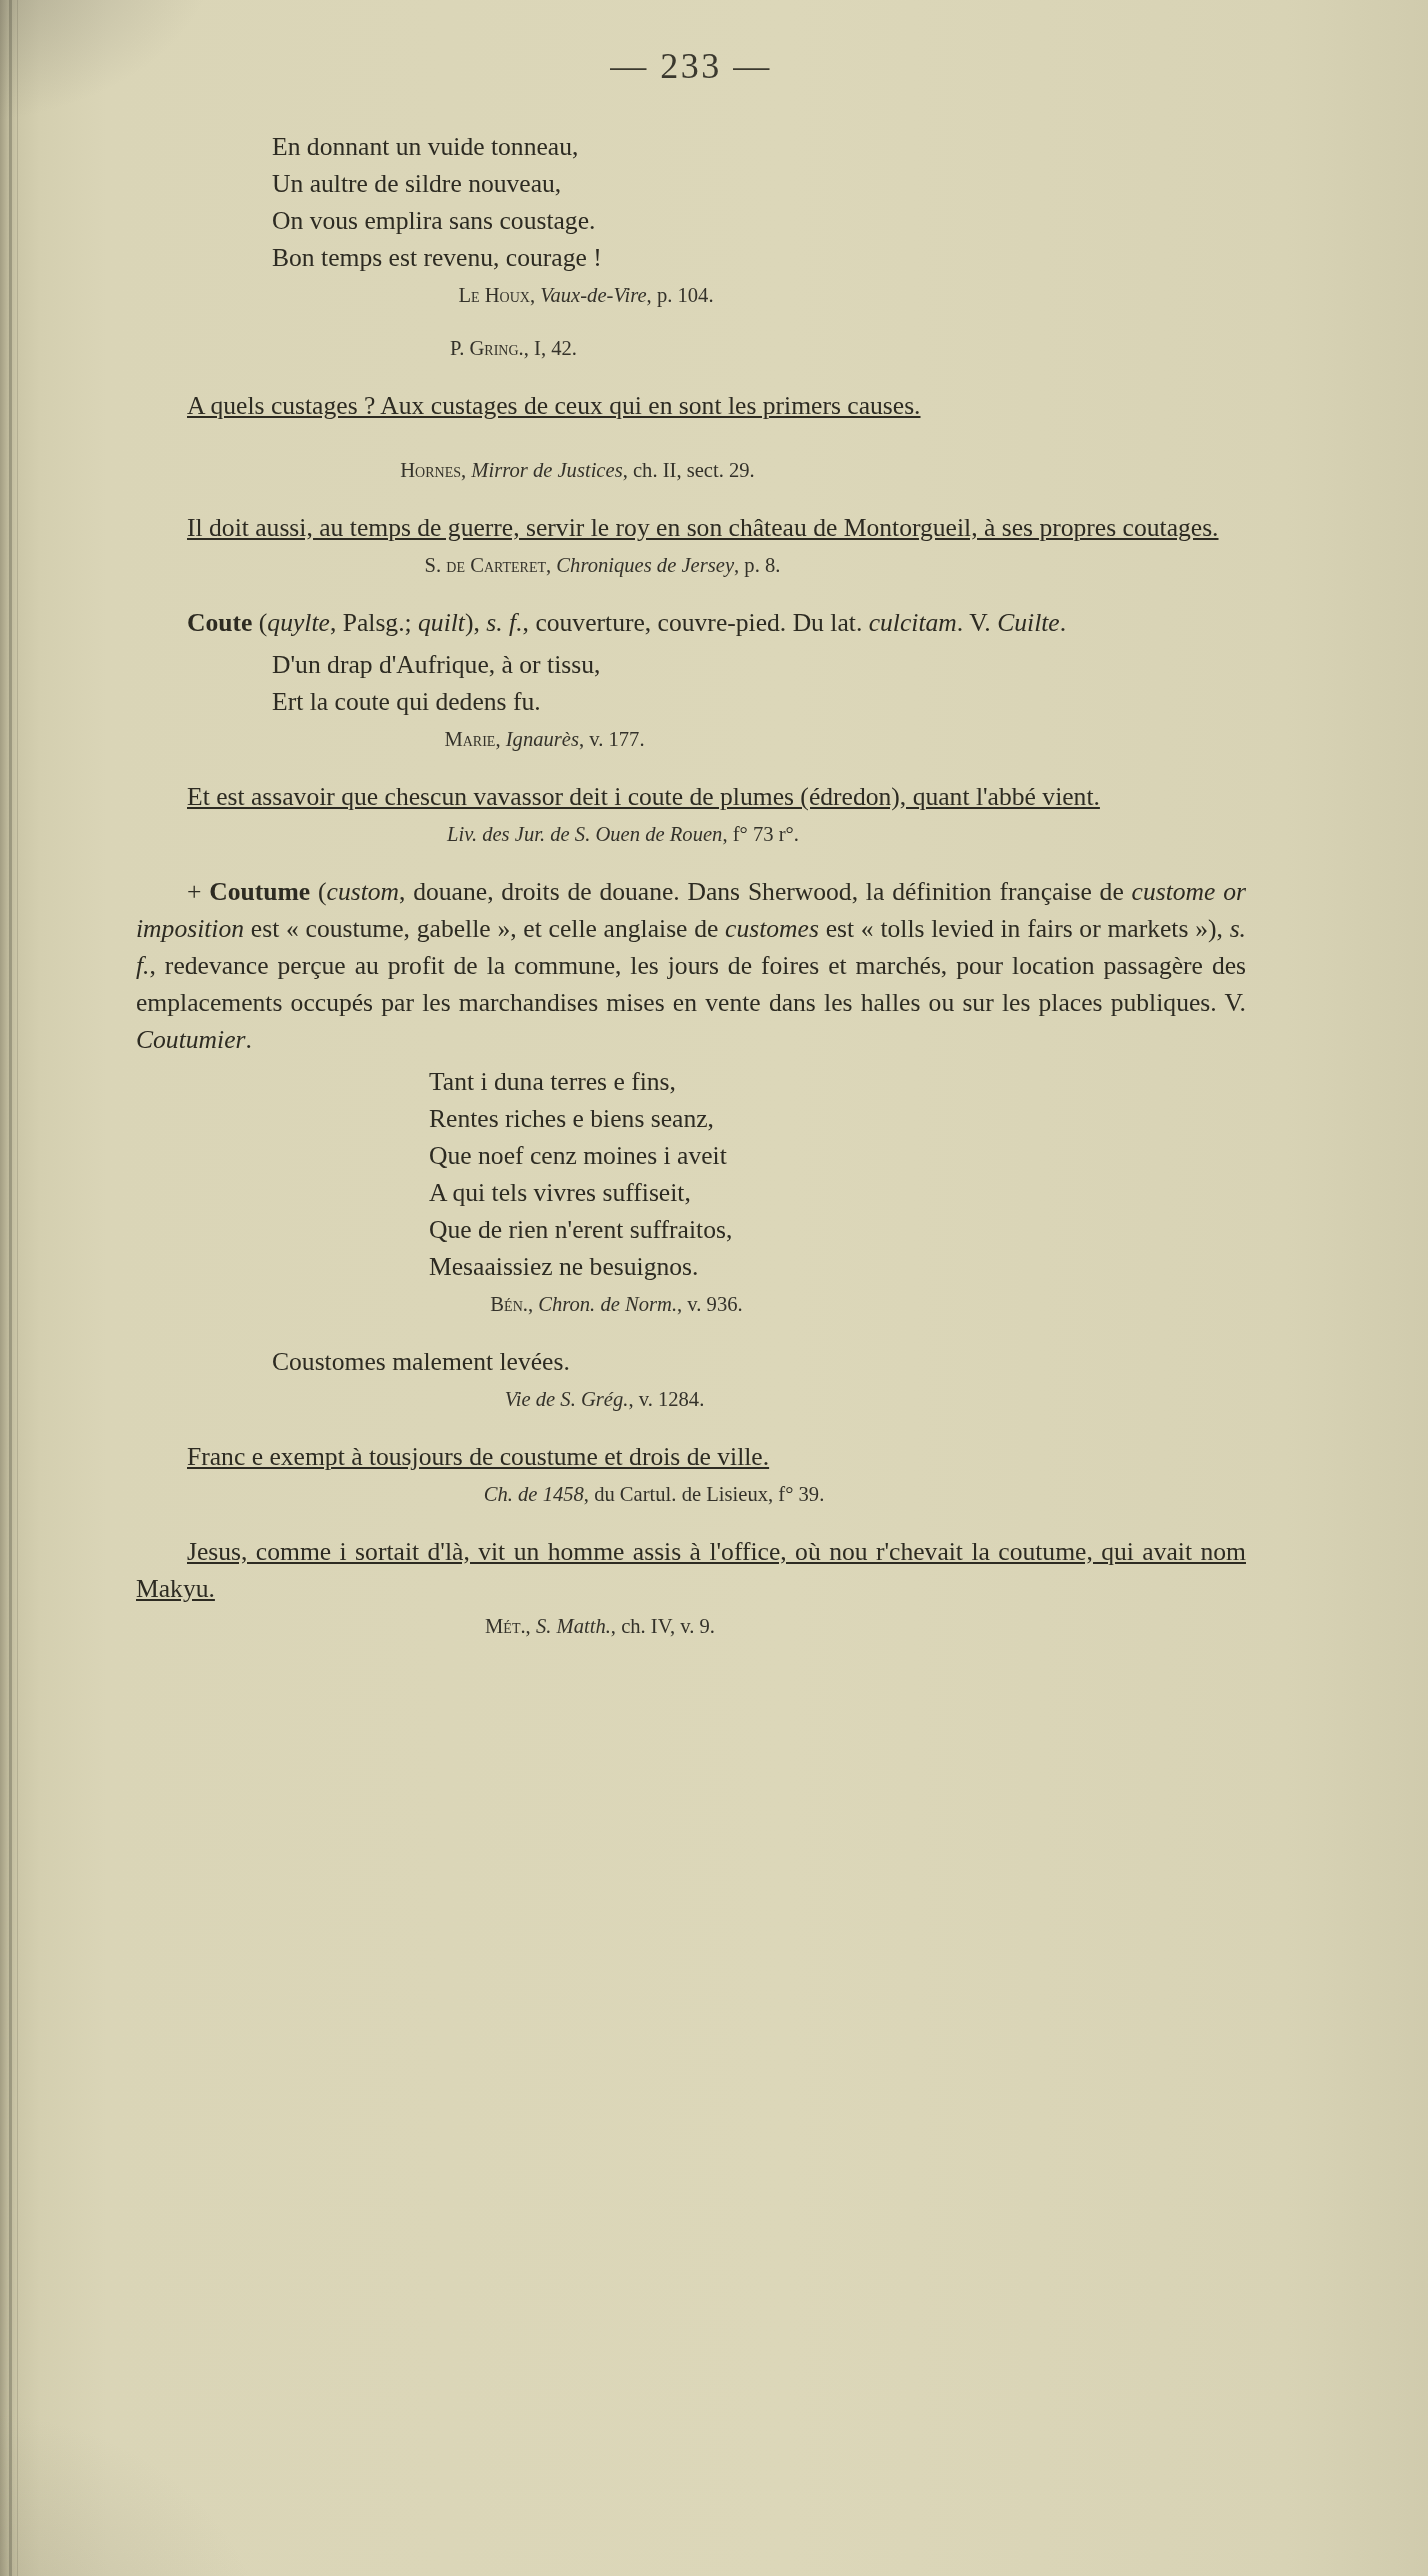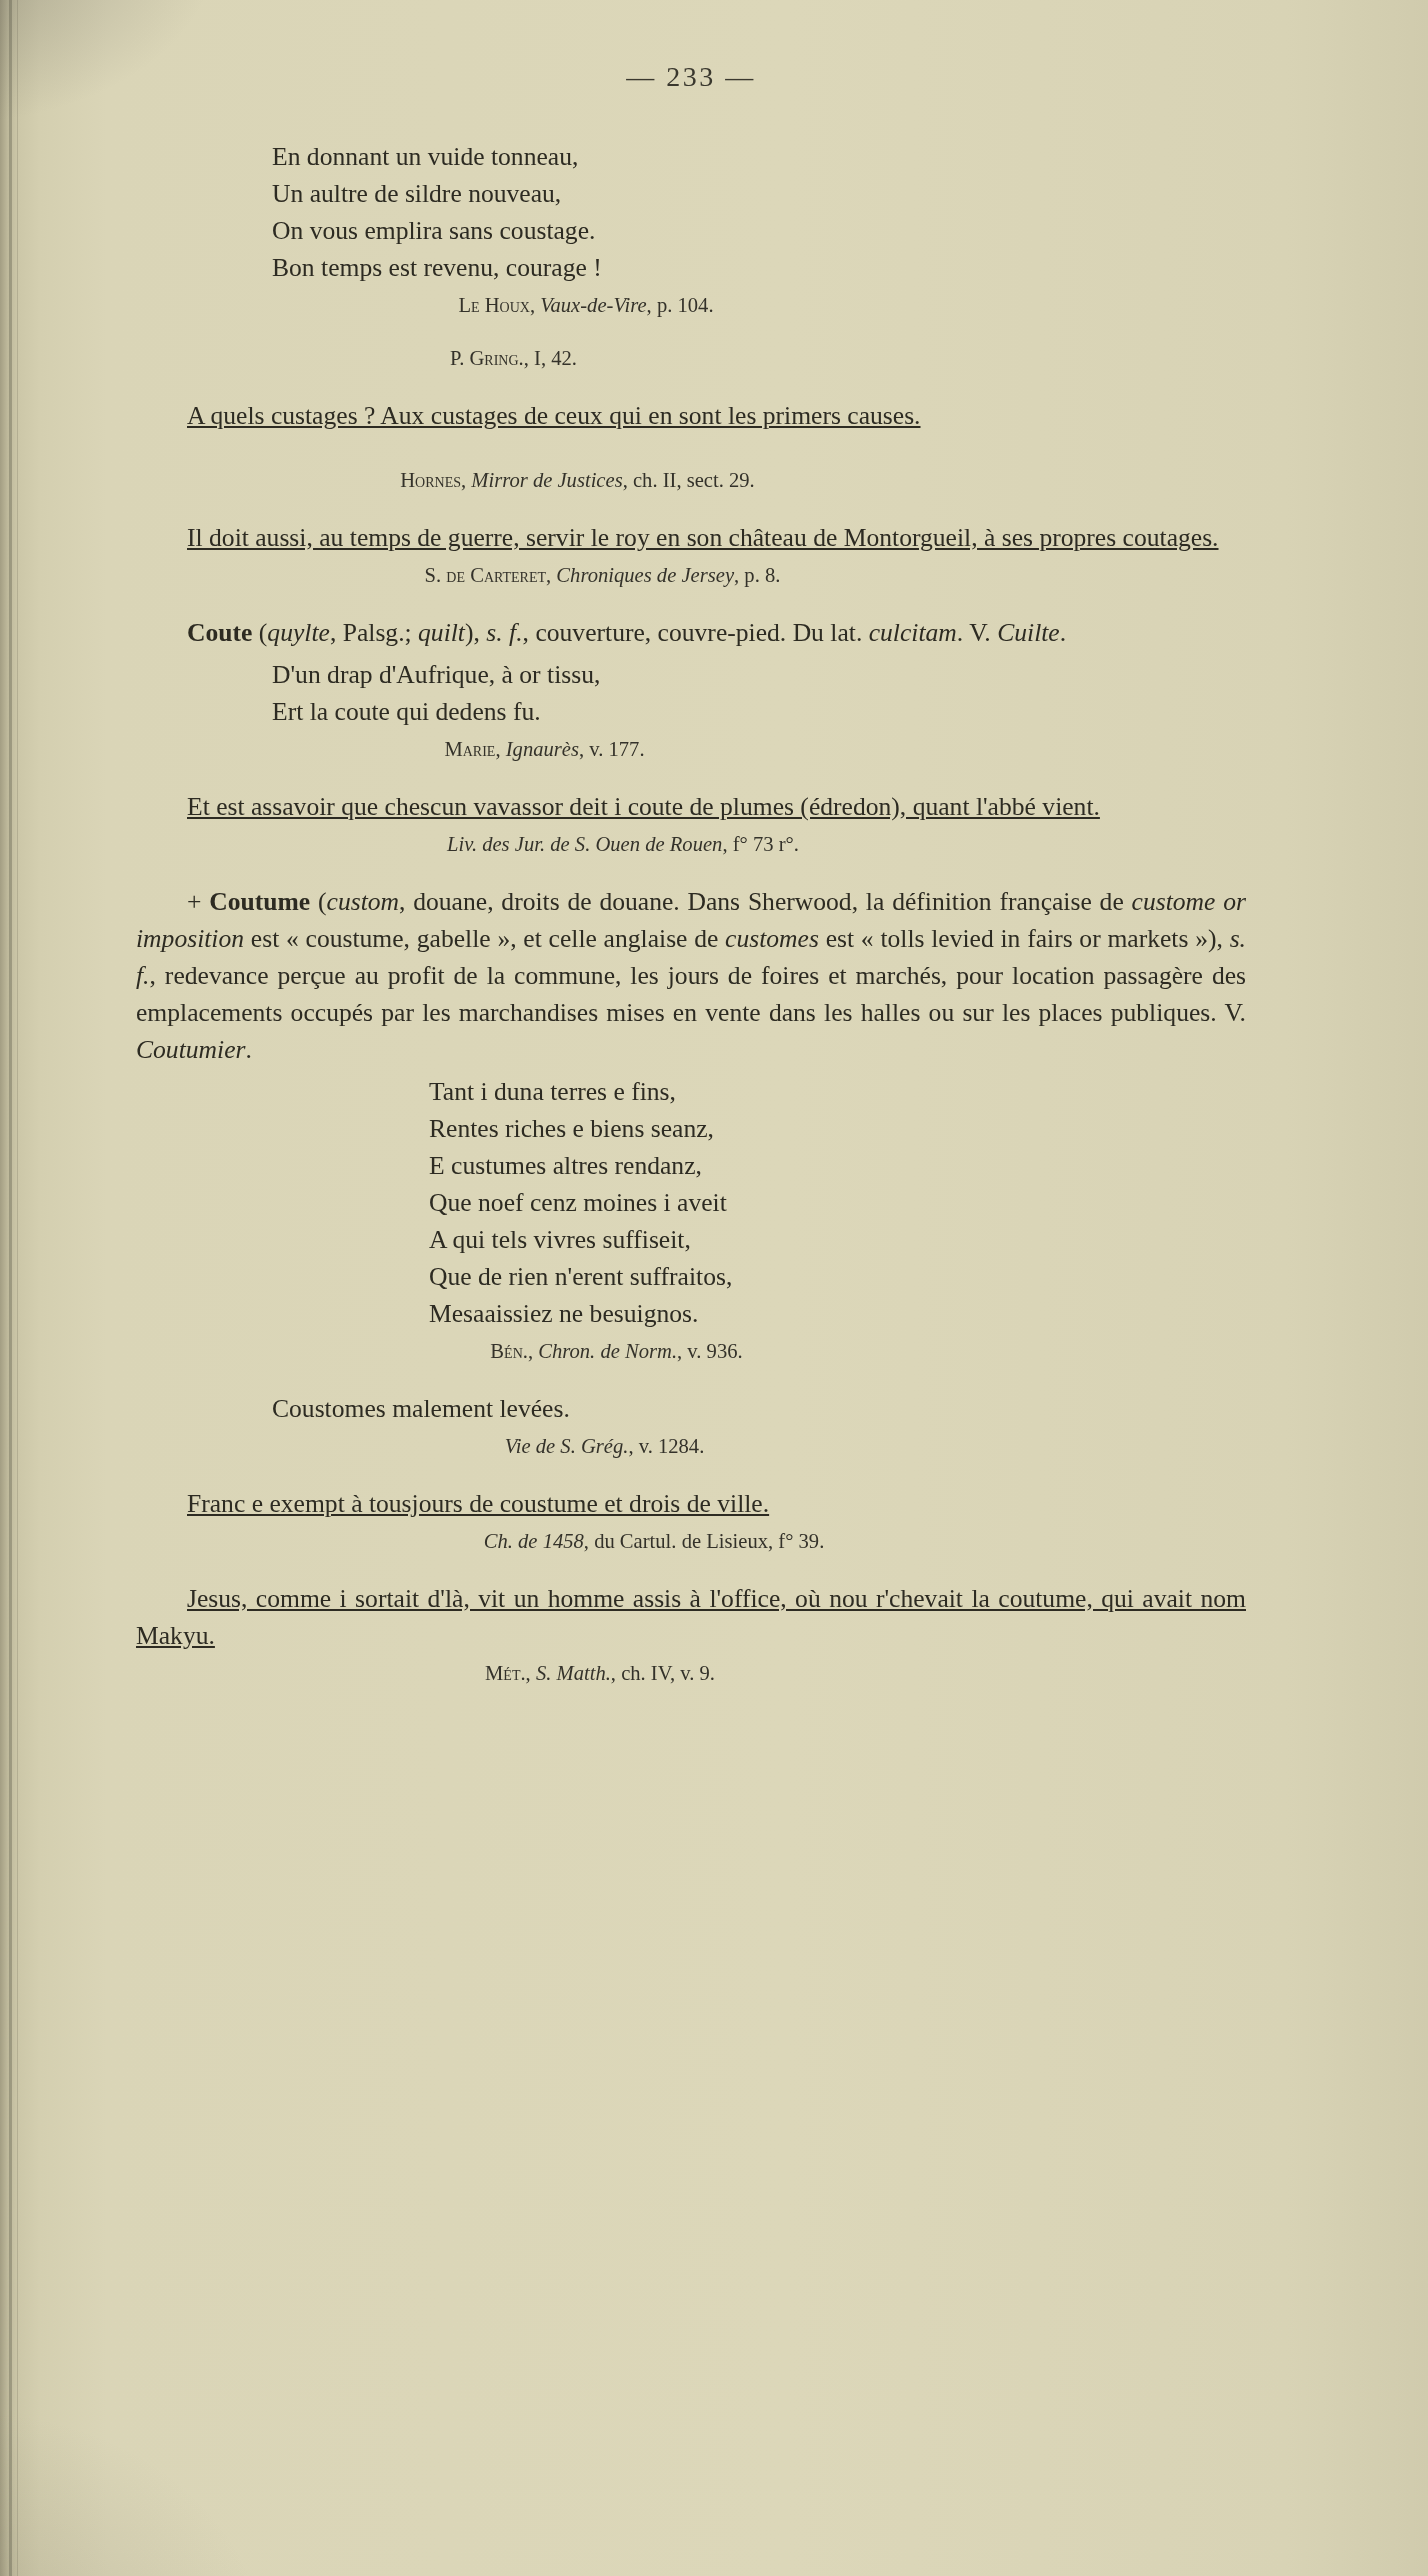"— 233 —" .pageno { font-size: 28px -> 36px; margin: 10px 0 43px 0 -> 0 0 43px 0 }
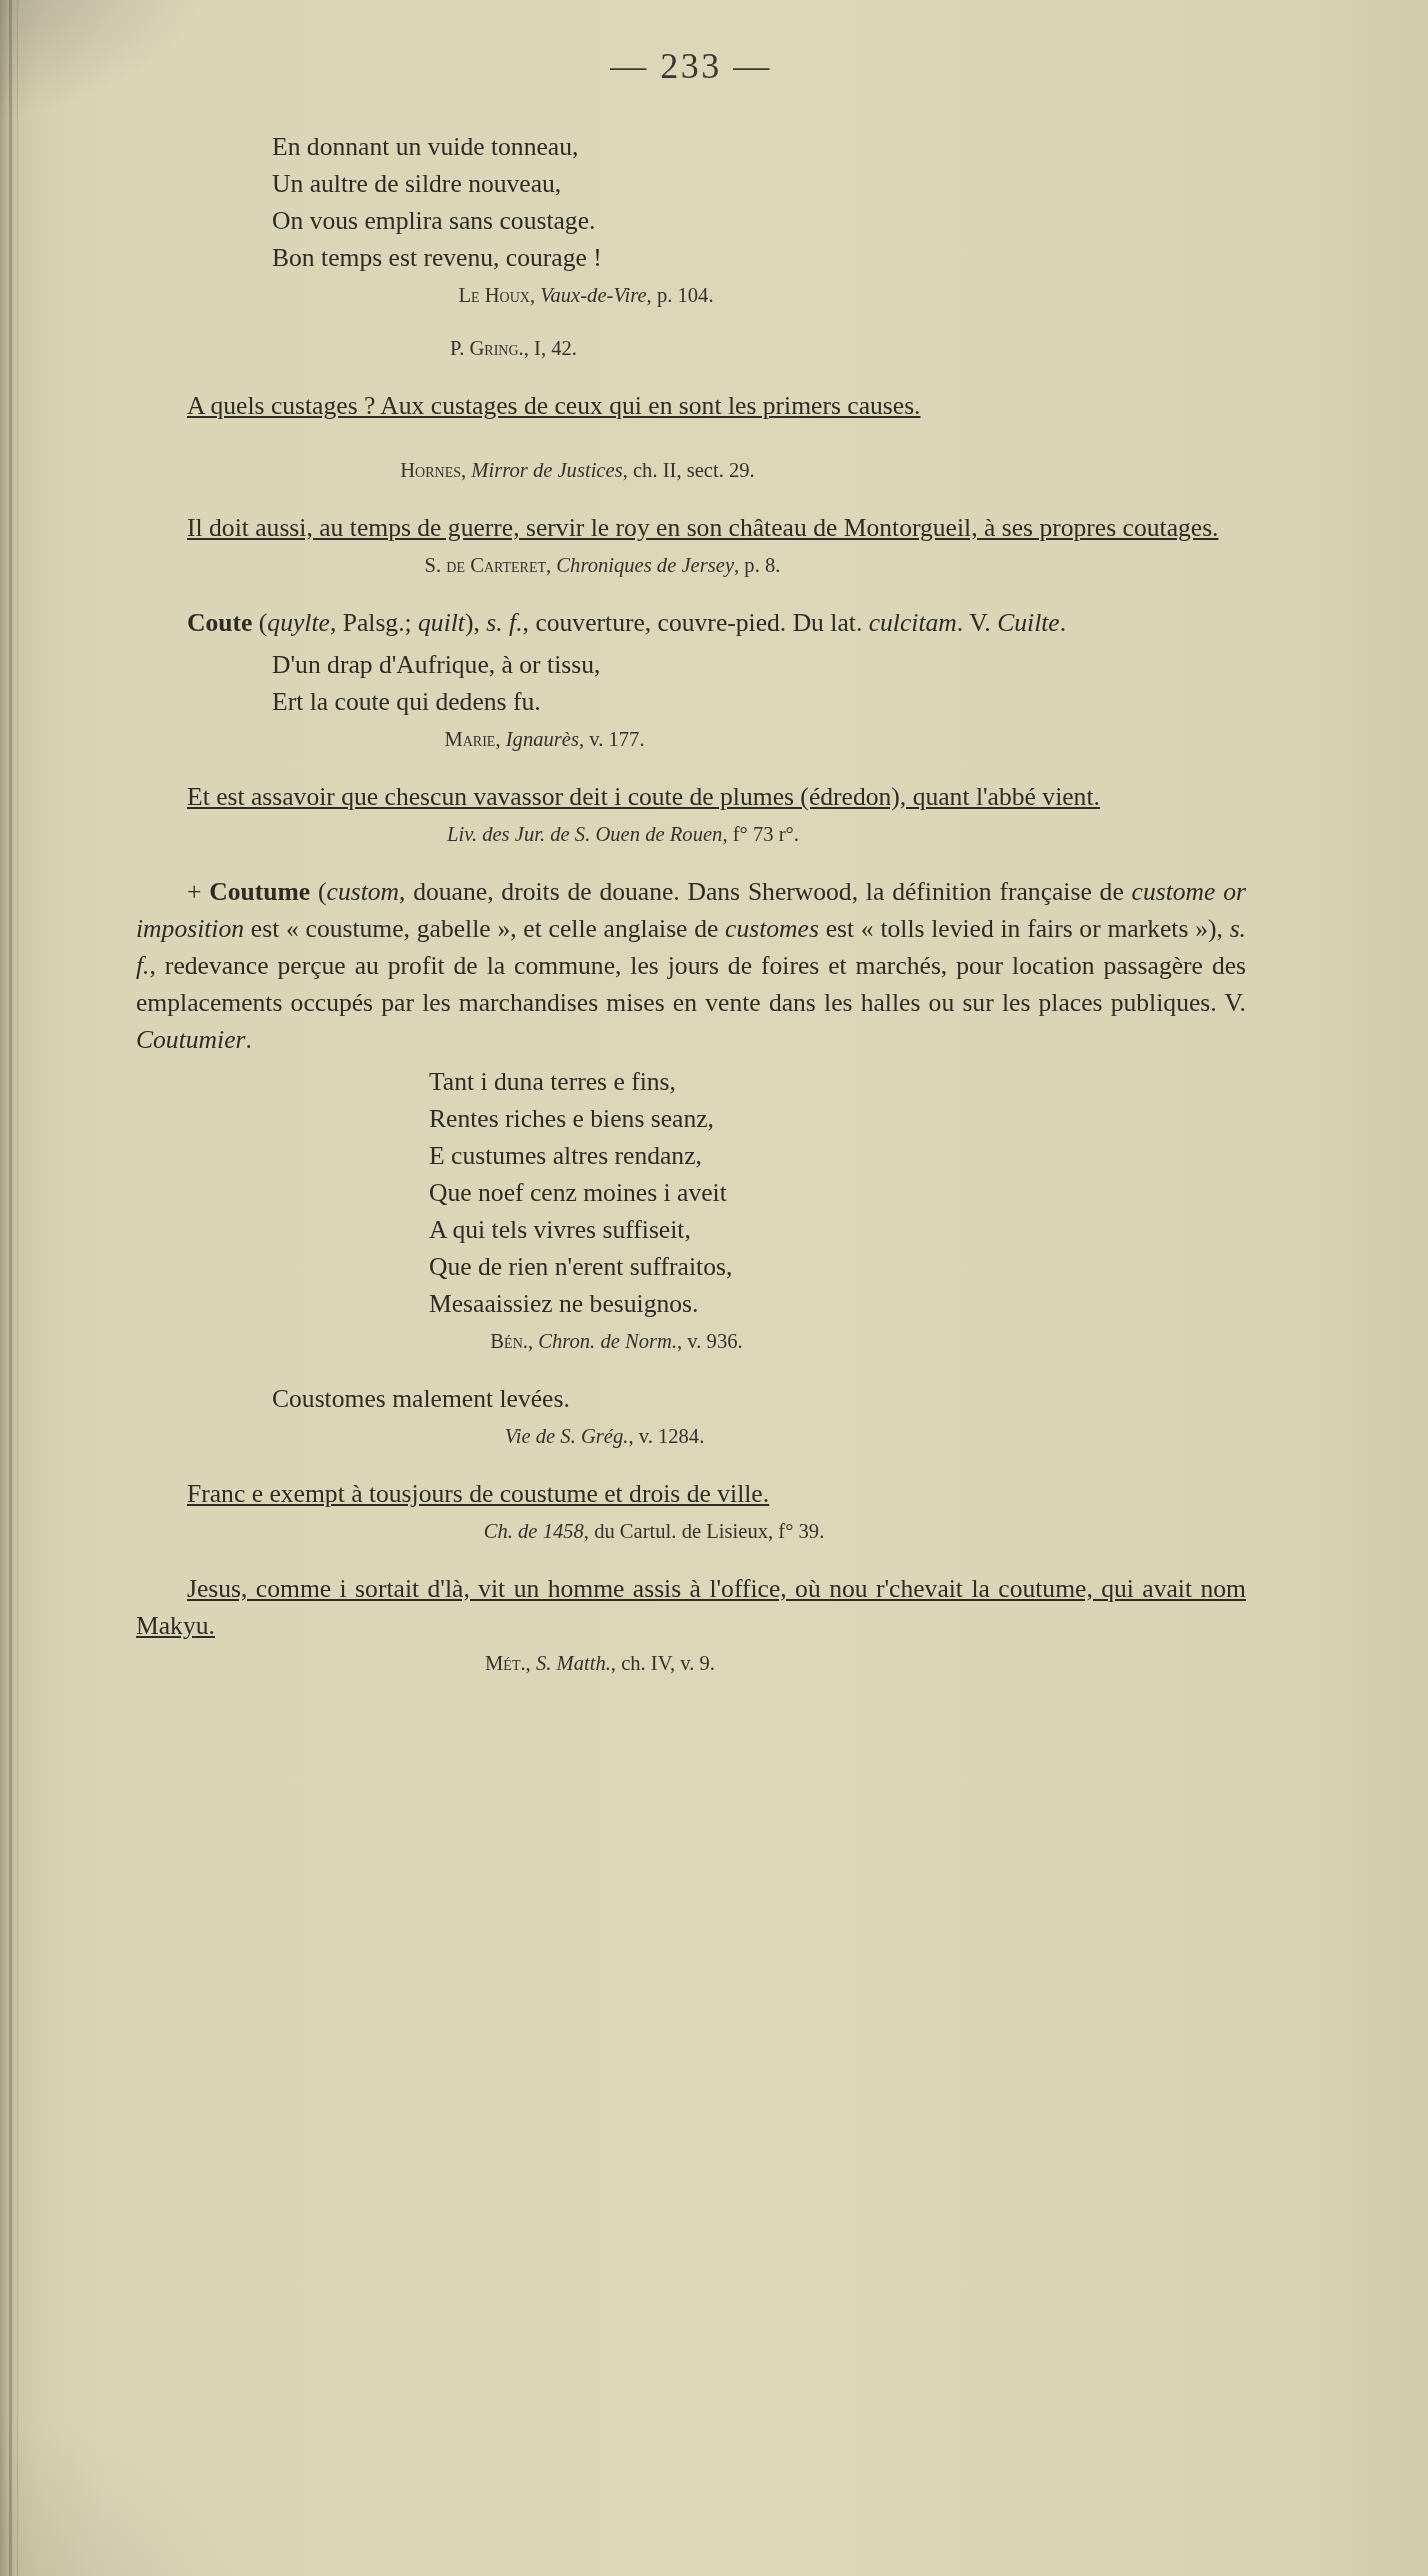"E custumes altres rendanz," div { html: <div>E custumes altres rendanz,</div> -> none }
